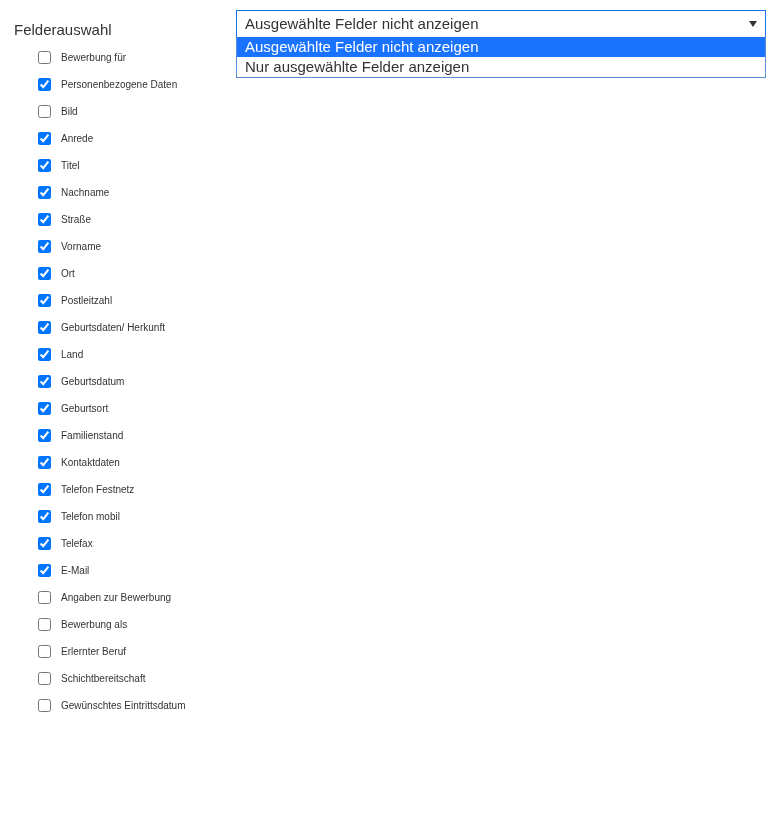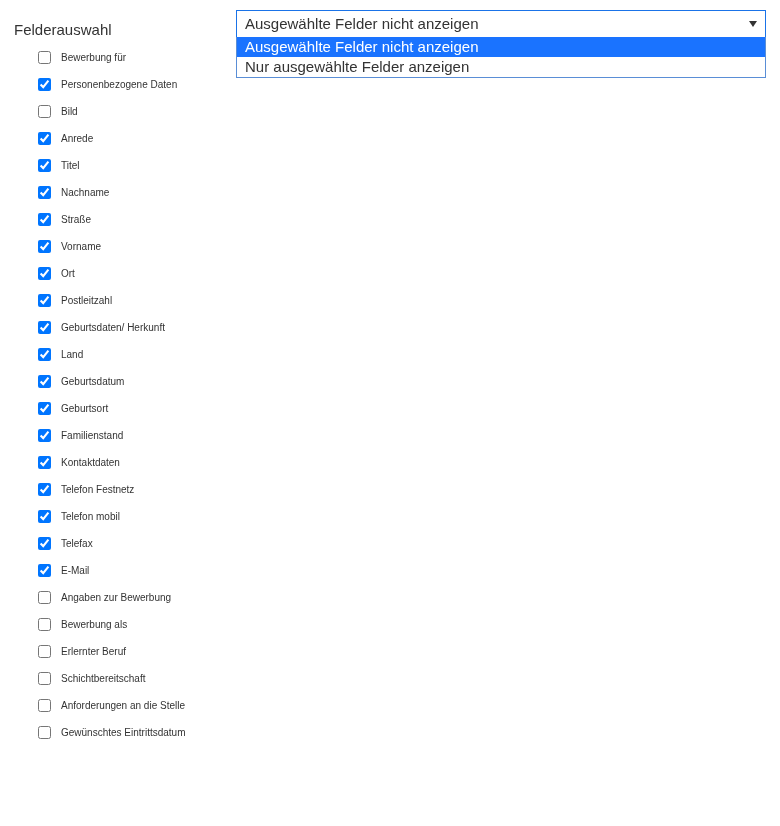"Anforderungen an die Stelle" div.field-item { html: <div> <input> <span>Anforderungen an die Stelle</span> </div> -> none }
